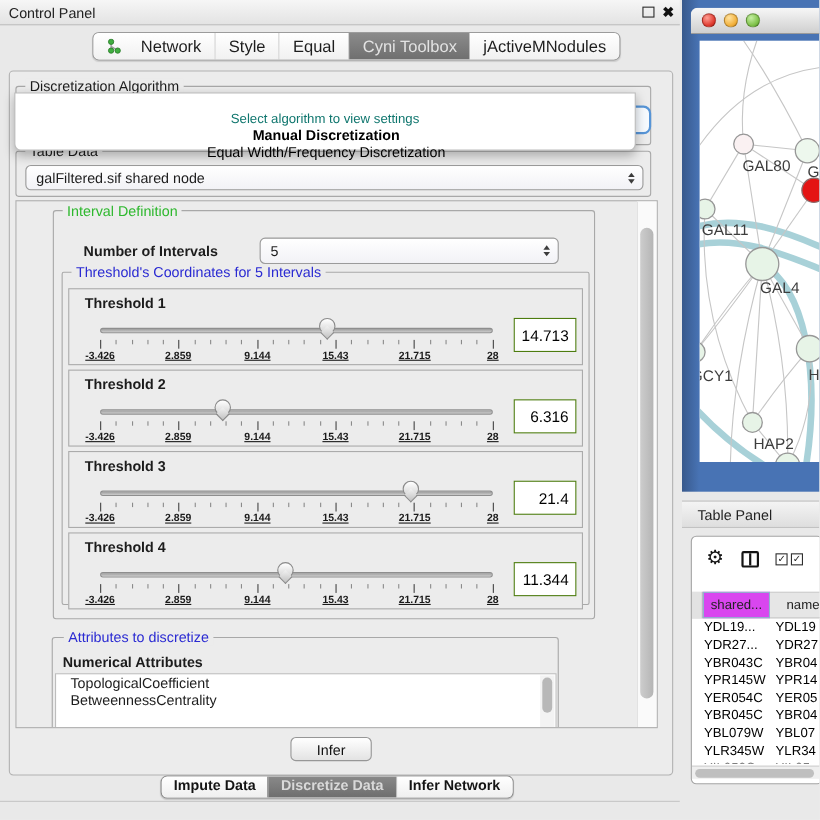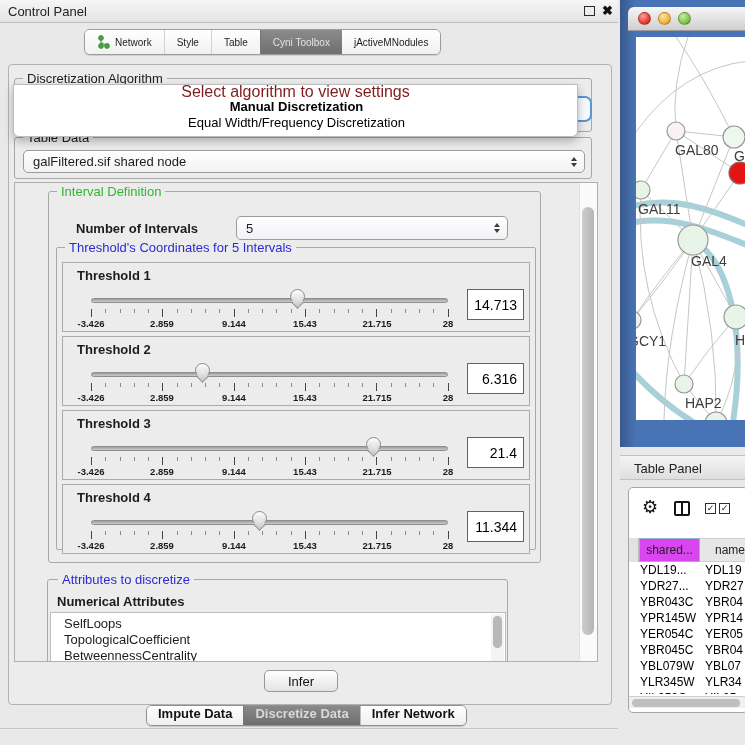"Network" .tab { font-size: 10px -> 15px; gap: 5px -> 18px }
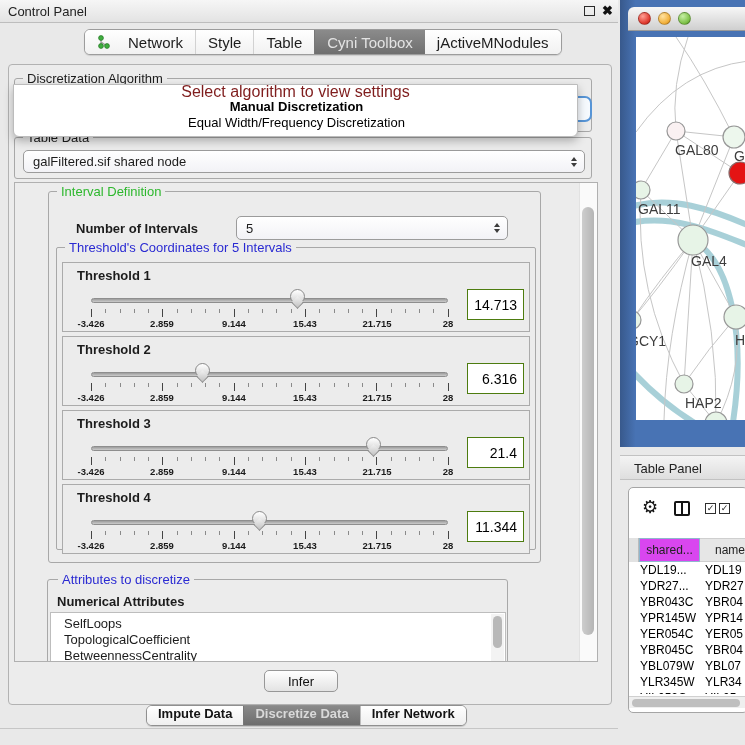"Table" span { text: Table -> Equal }
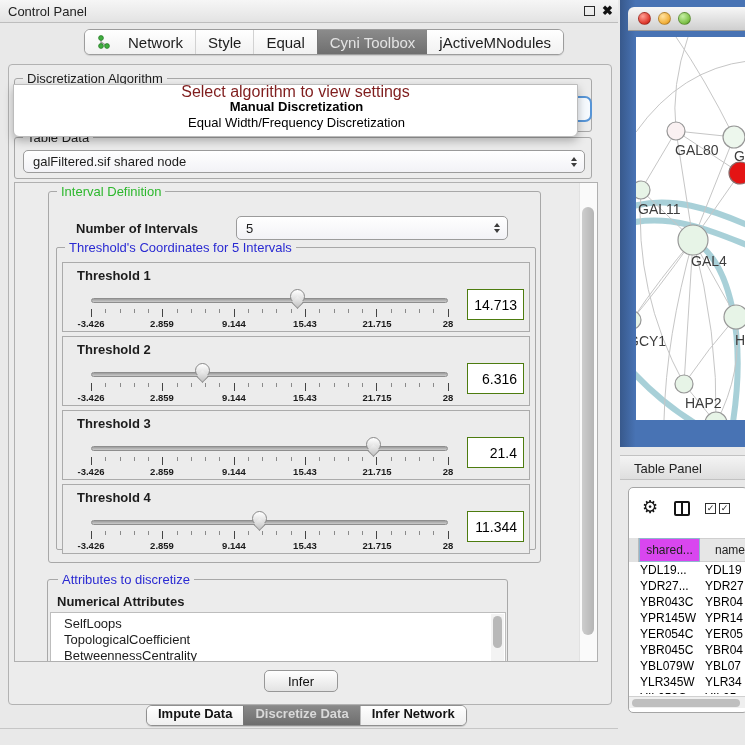"Select algorithm to view settings" .popup .hint { color: #7f1d1d -> #0f766e; font-size: 16px -> 12px; padding-top: 0 -> 16px }
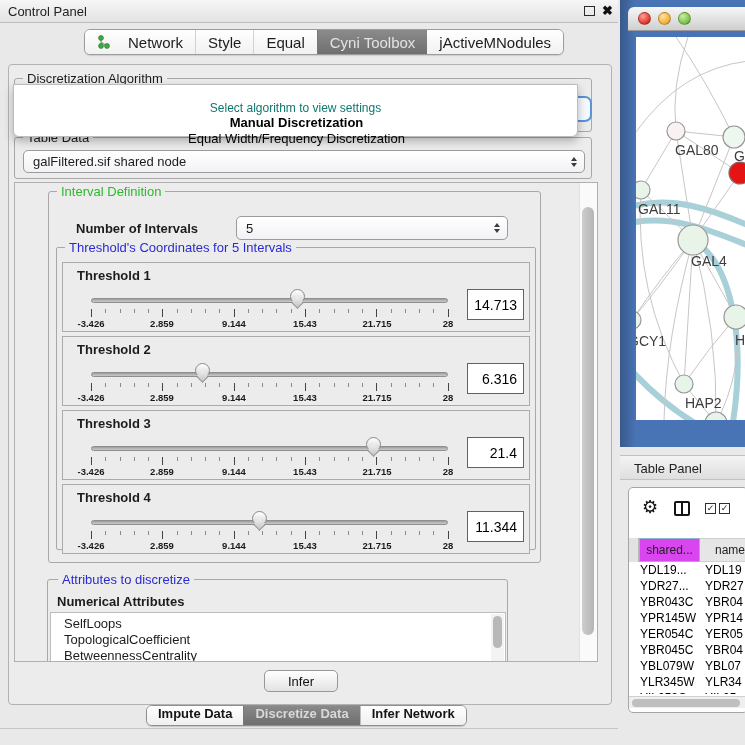"-3.426" .scale span { text-decoration: none -> underline }
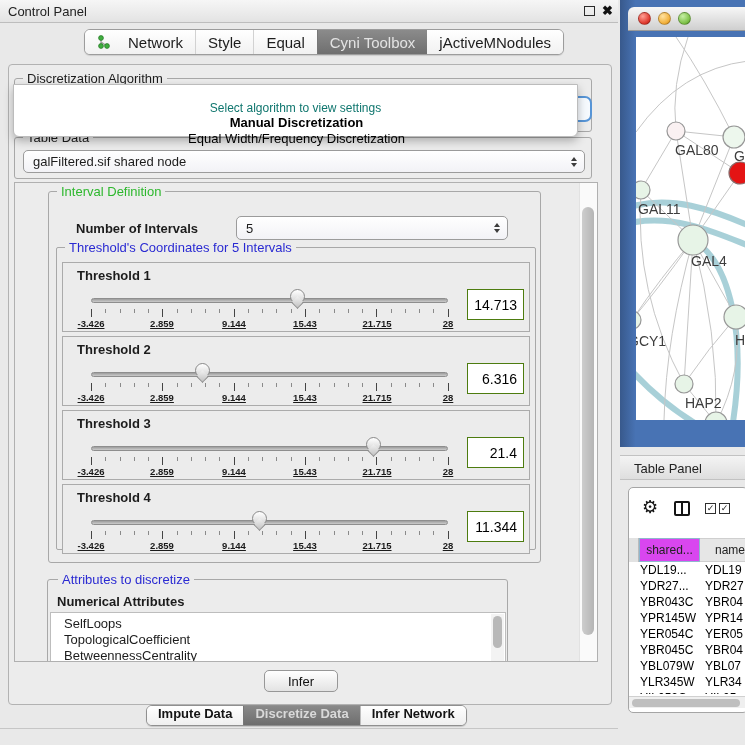"SelfLoops" div.attr-item { html: <div>SelfLoops</div> -> none }
